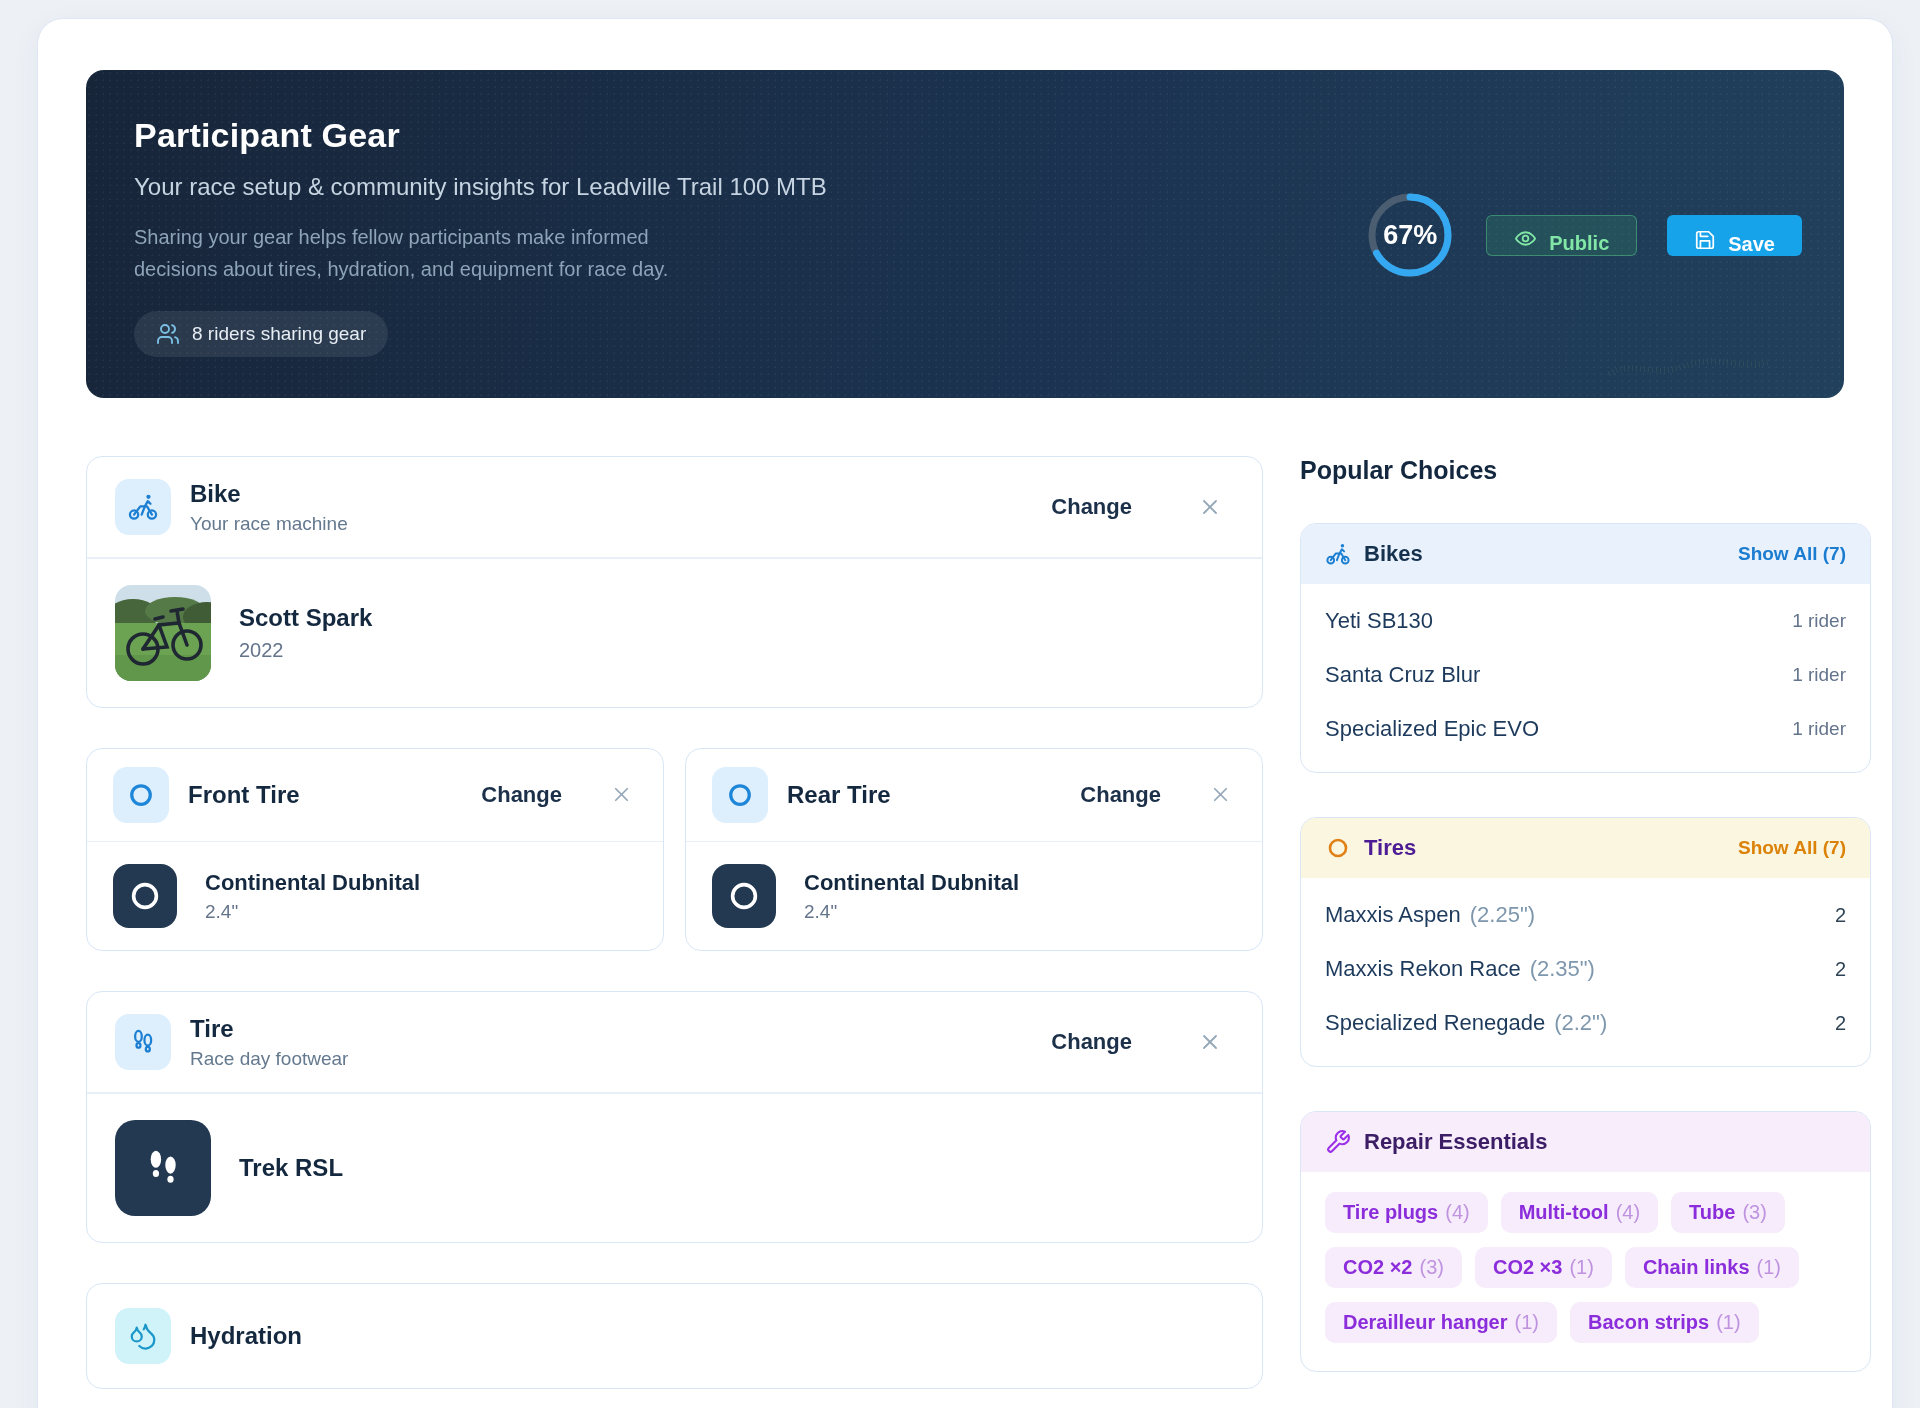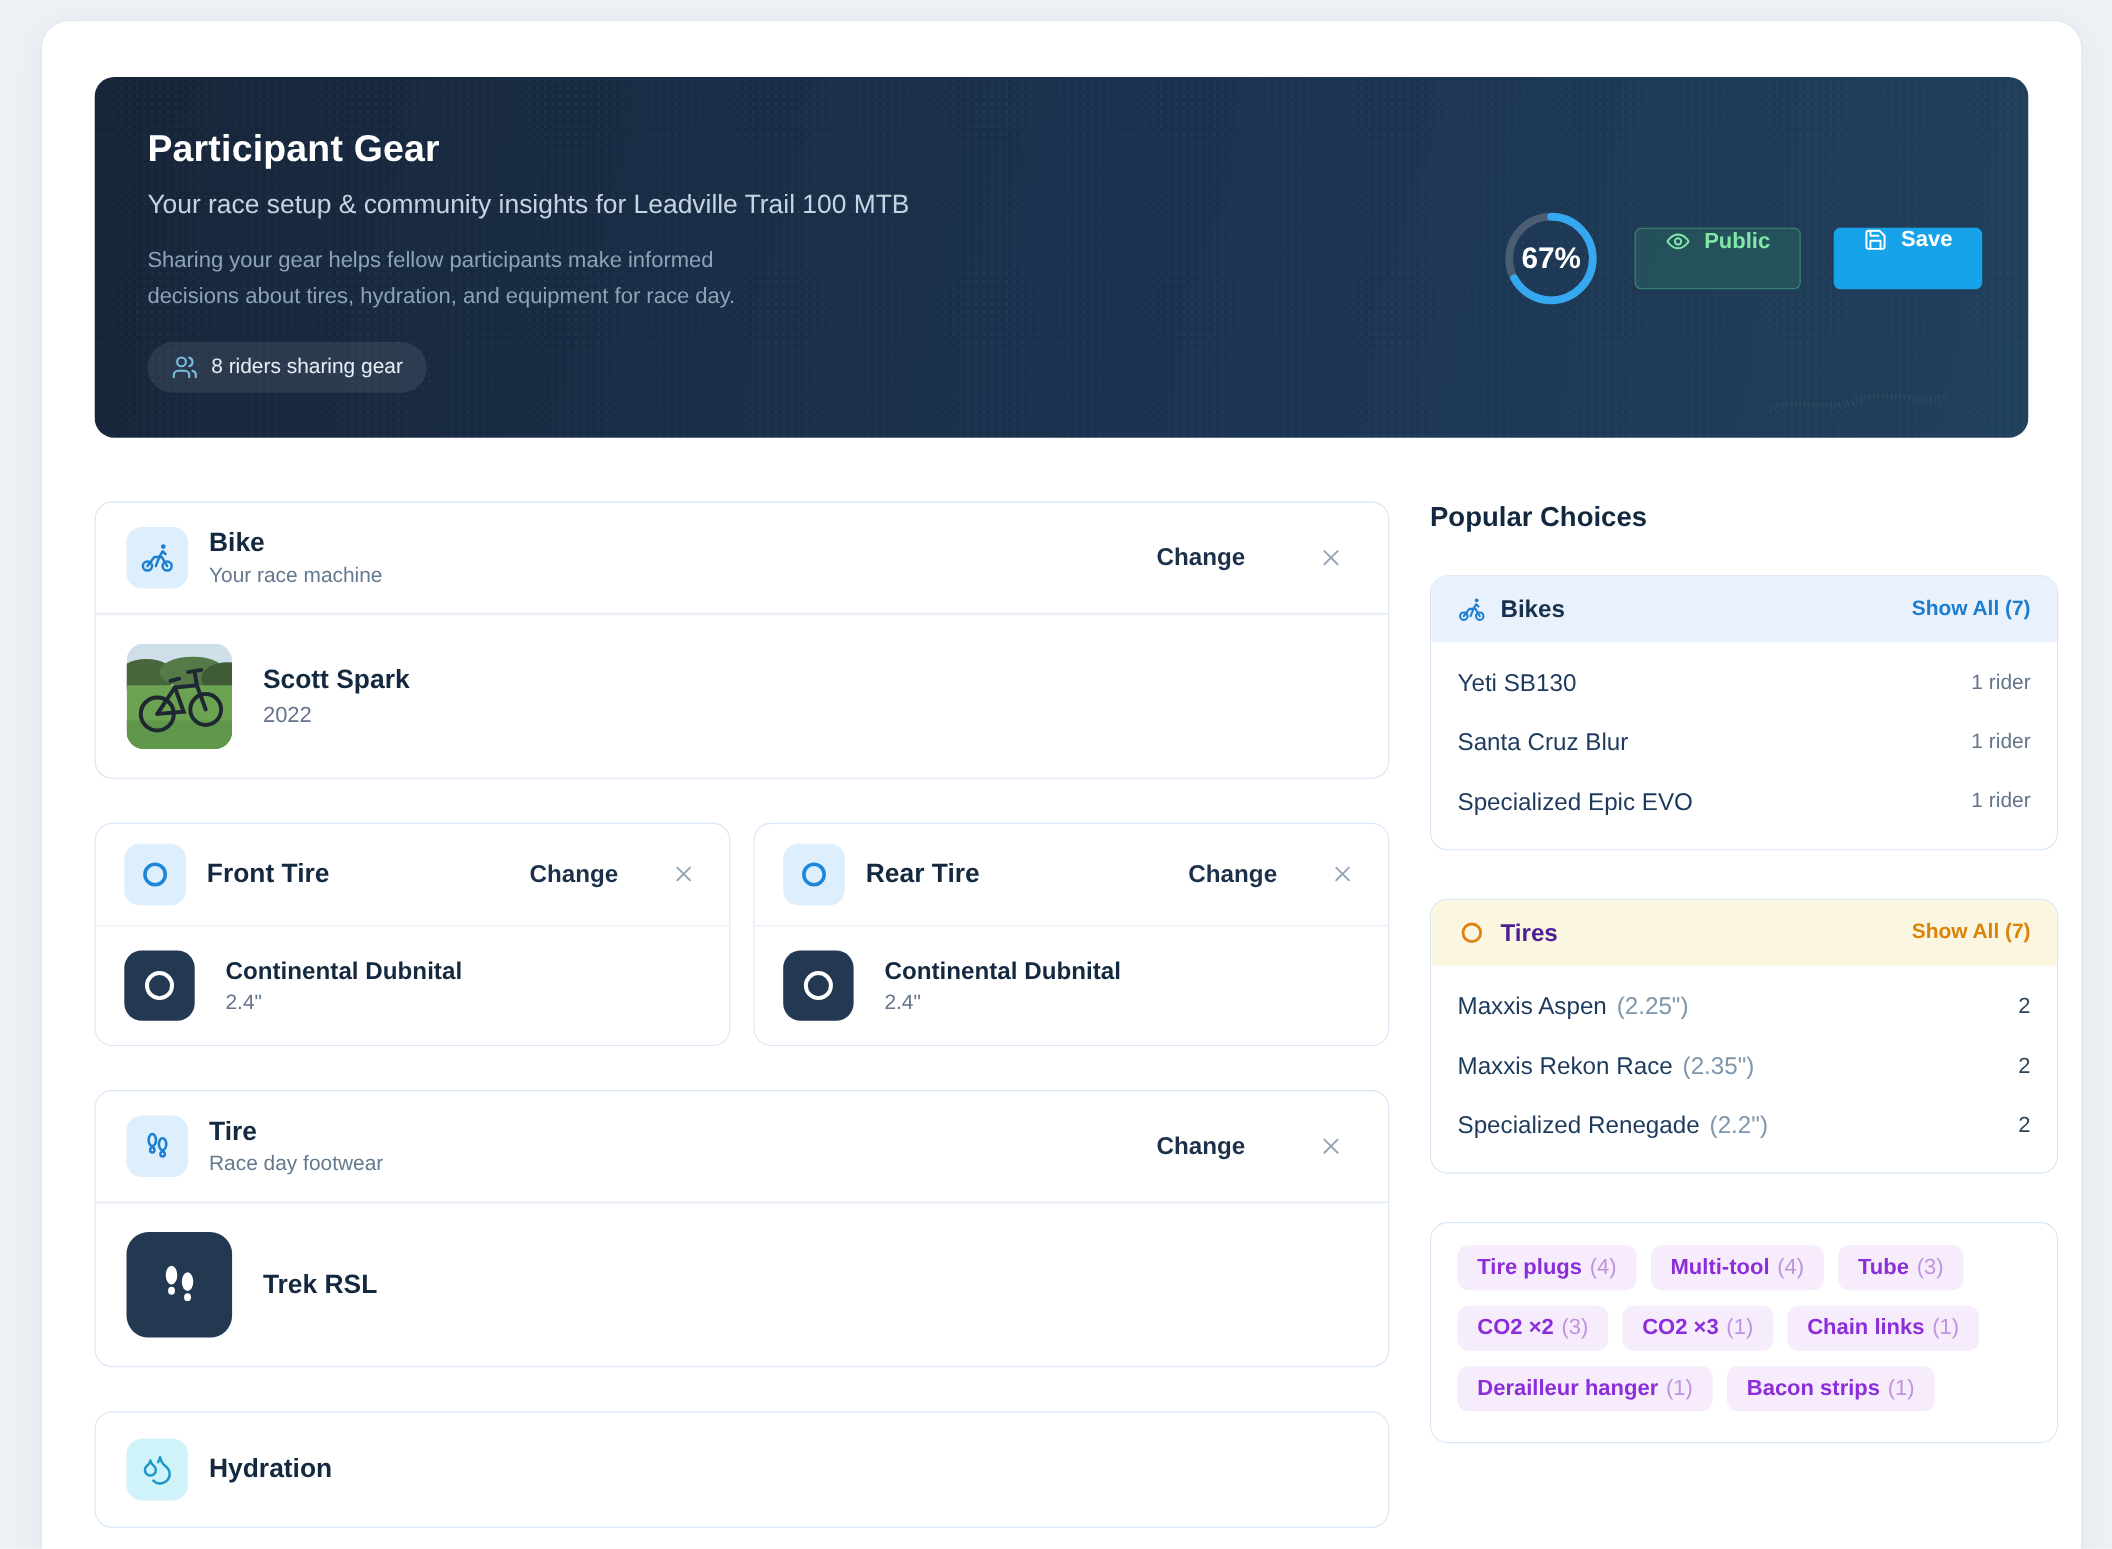"Public" .btn { align-items: flex-start -> flex-end; height: 56px -> 41px }
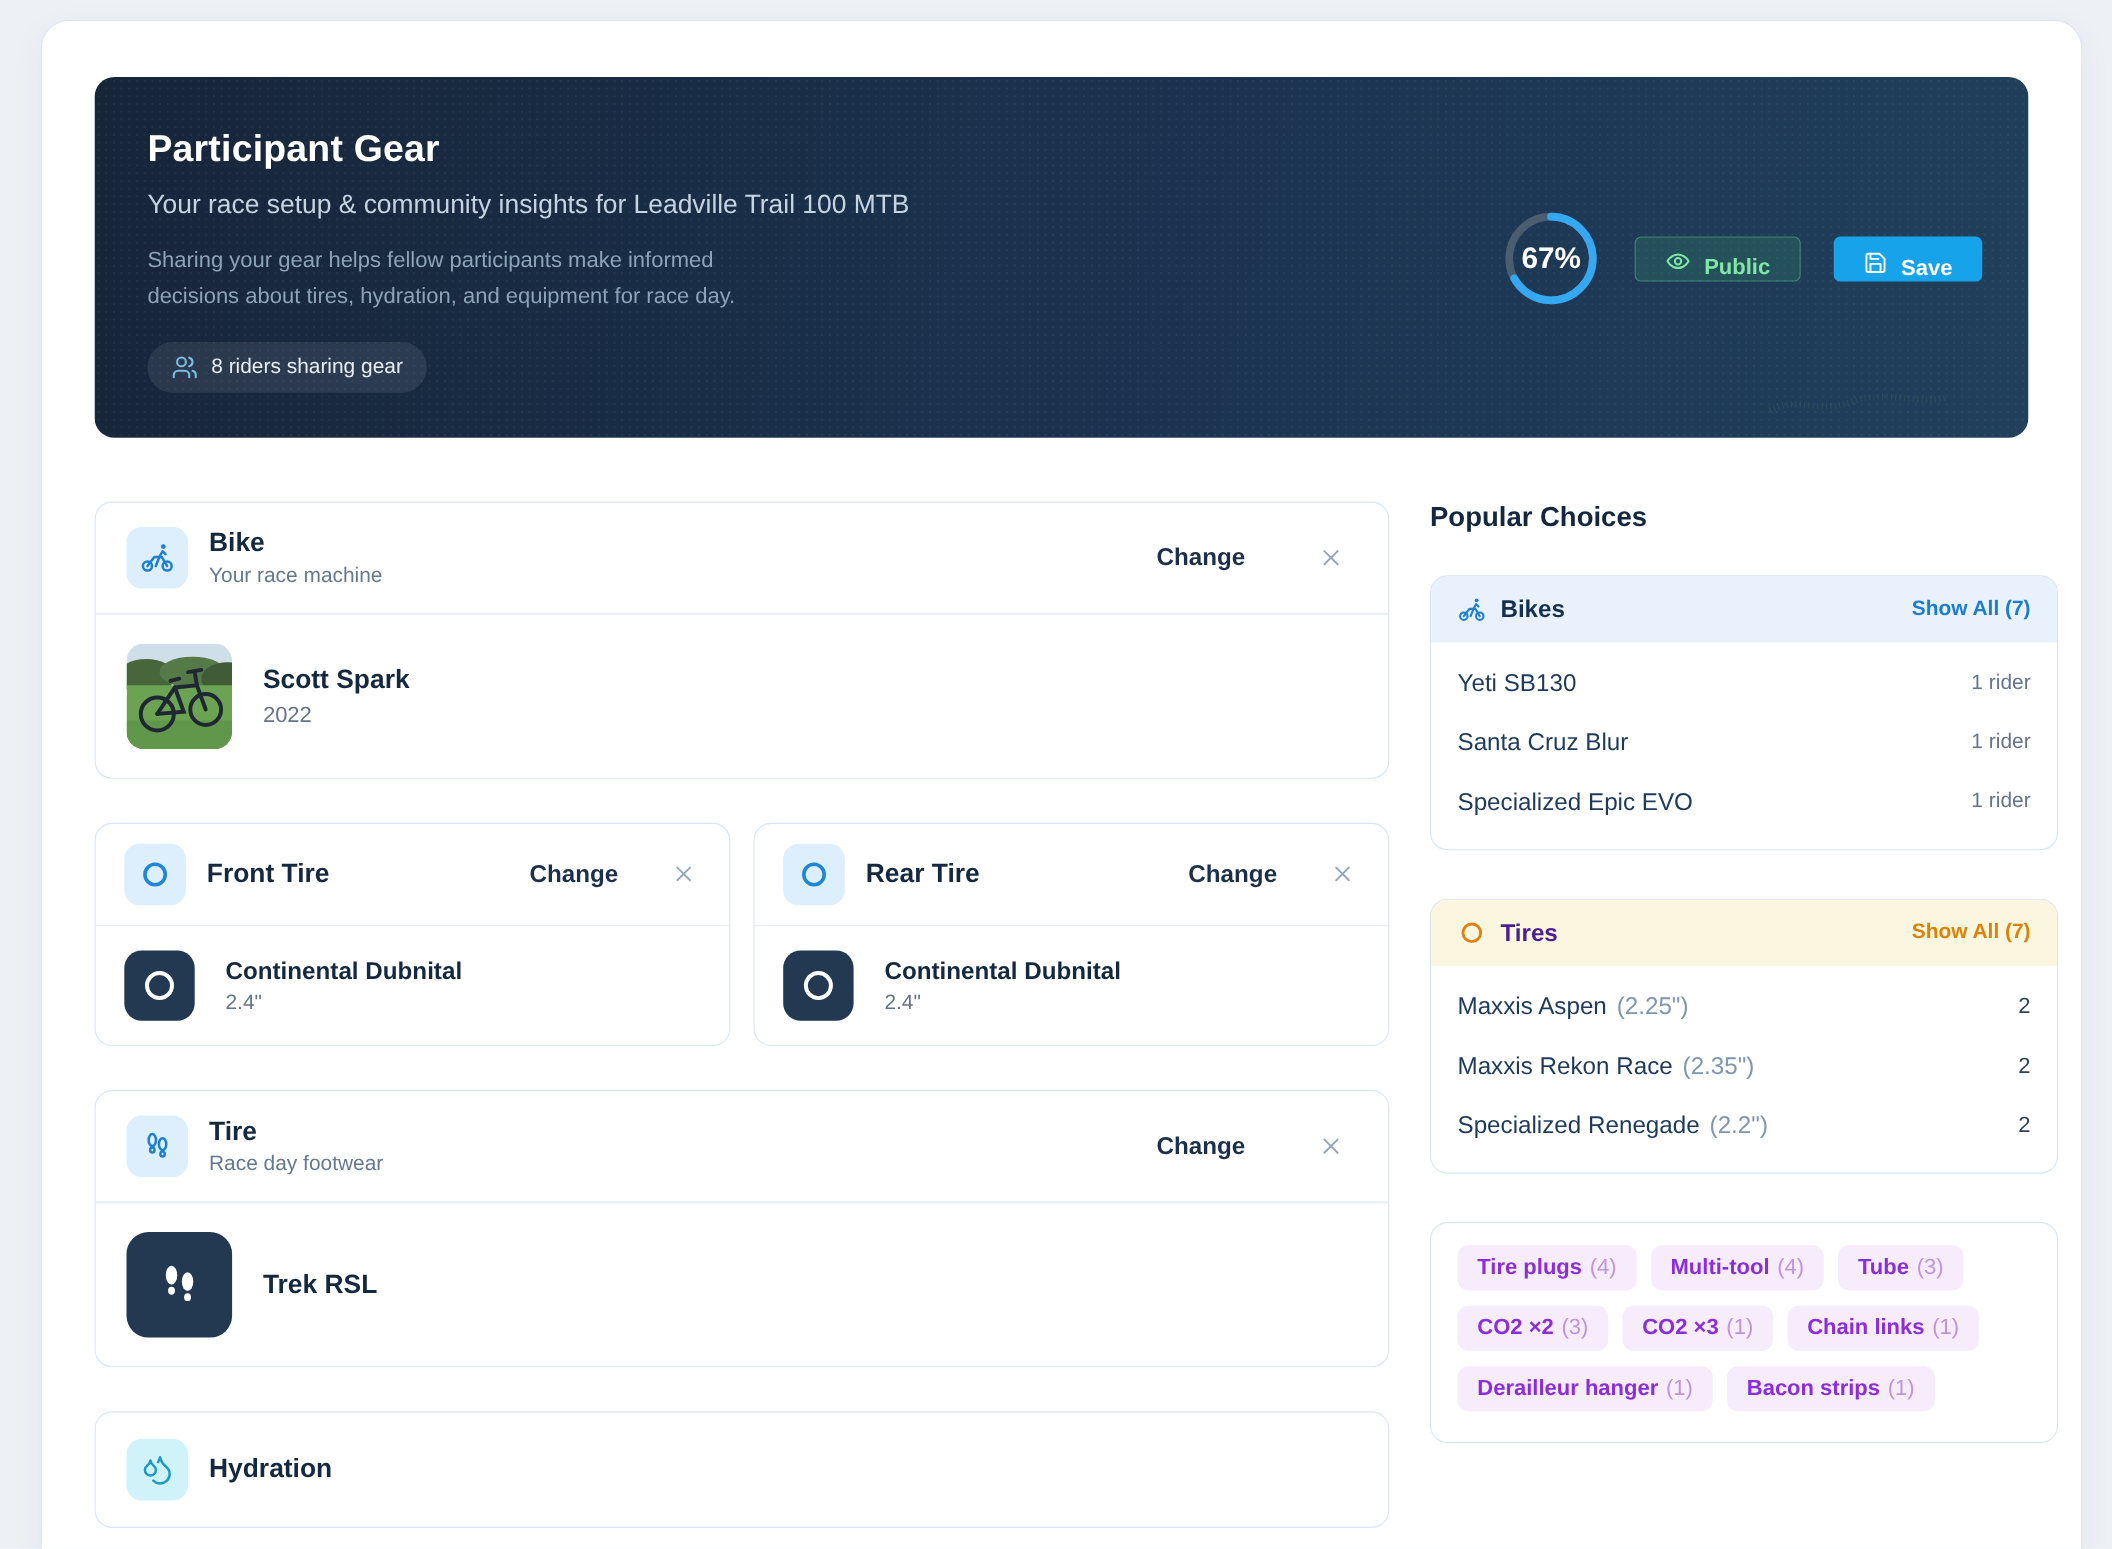"Repair Essentials" div.pop-head { html: none -> <div> <span> <svg> <path></path> </svg> </span> <span>Repair Essentials</span> </div> }
